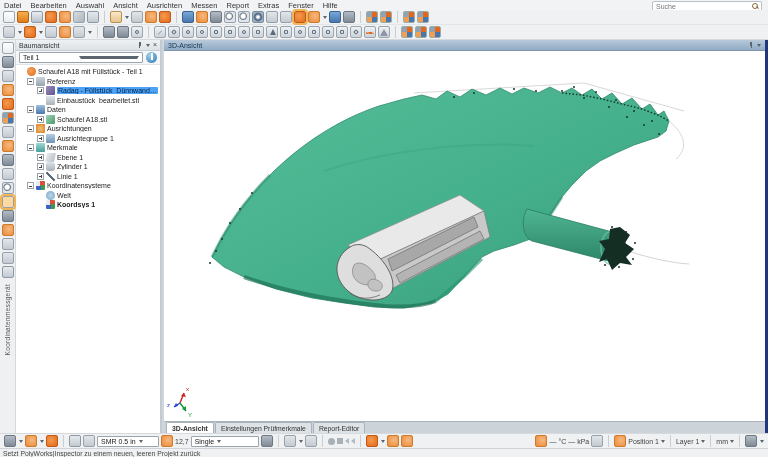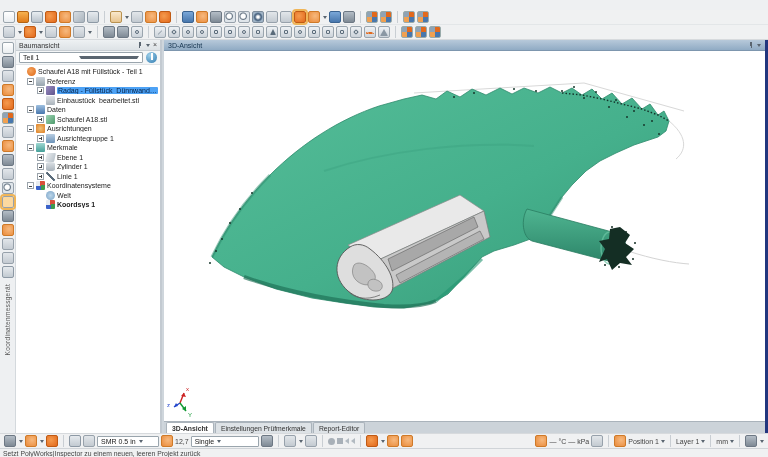"Datei" div.menubar { html: none -> <div> <span>Datei</span> <span>Bearbeiten</span> <span>Auswahl</span> <span>Ansicht</span> <span>Ausrichten</span> <span>Messen</span> <span>Report</span> <span>Extras</span> <span>Fenster</span> <span>Hilfe</span> <div> <input> <span></span> </div> </div> }
